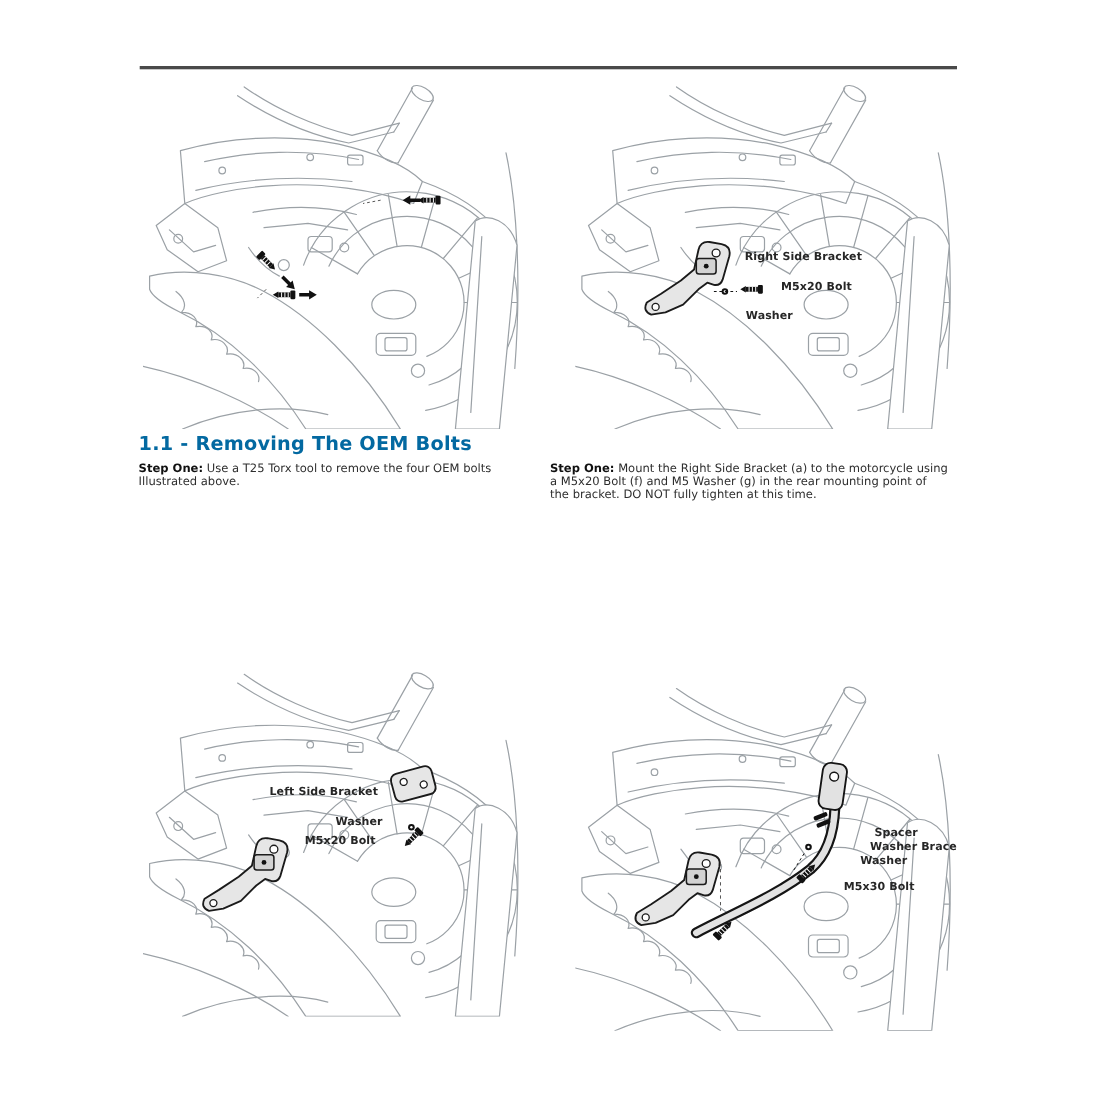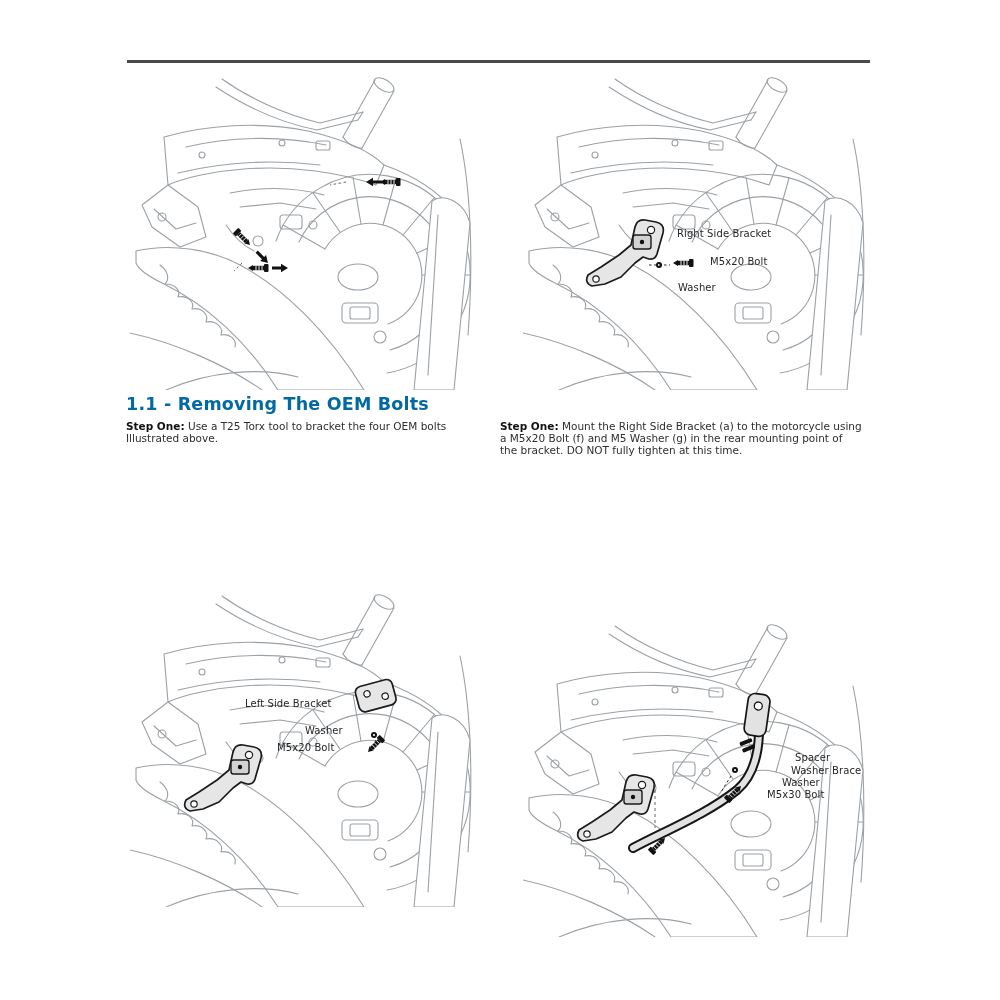"Right Side Bracket" .plabel { font-weight: 400 -> 700 }
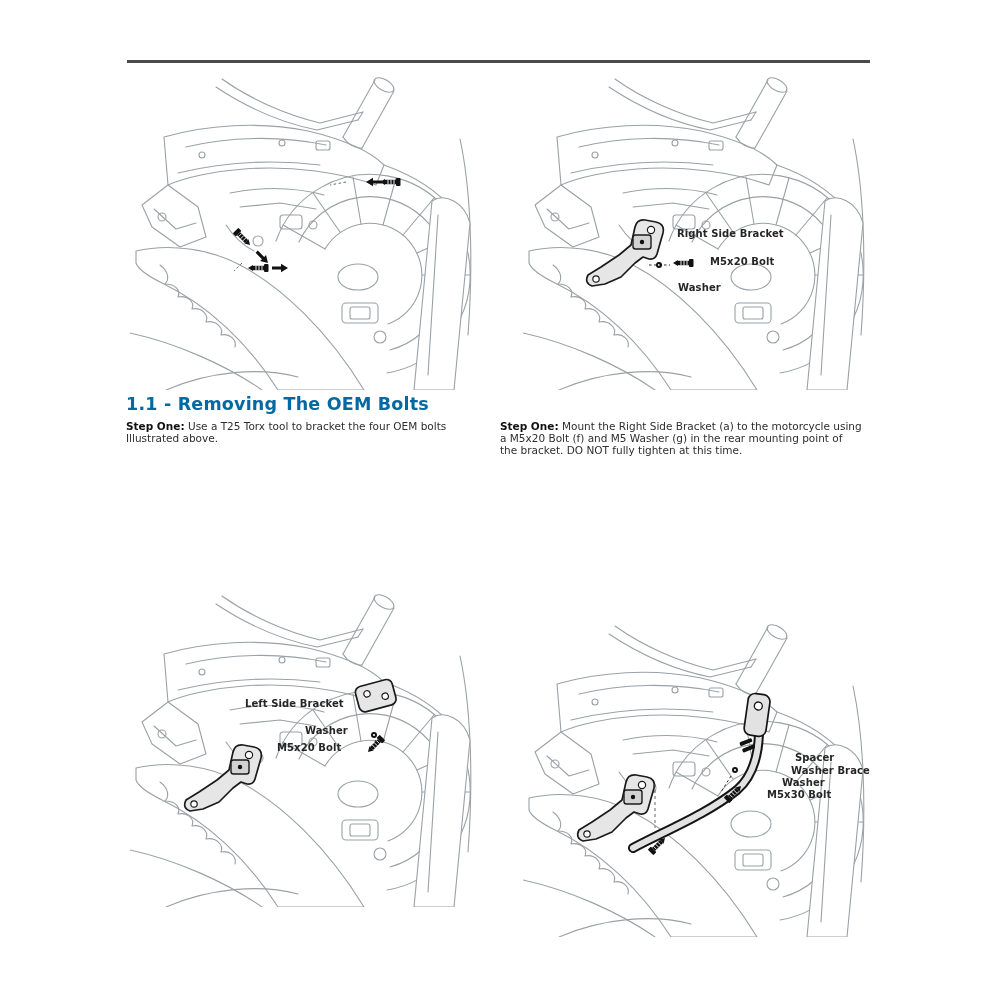"Use a T25 Torx tool" span { text: bracket -> remove }
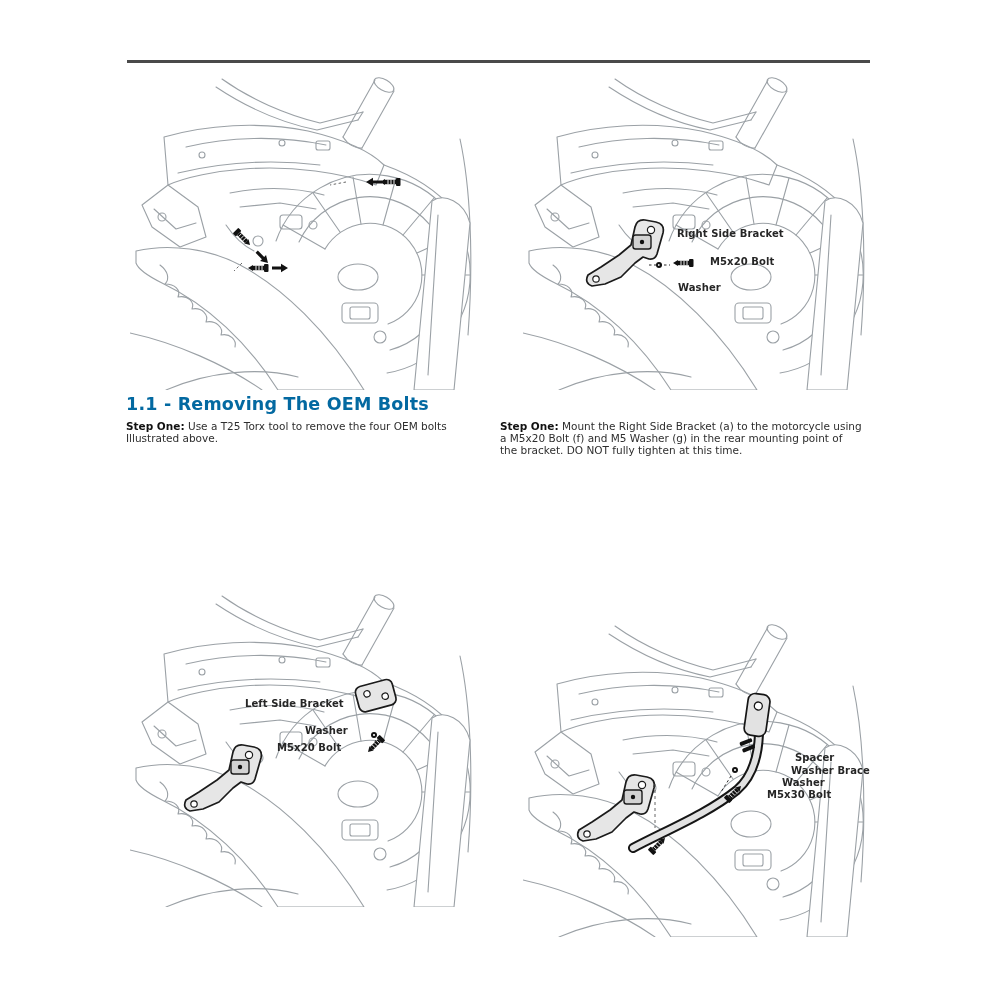"Left Side Bracket" figure.panel { top: 592px -> 609px }
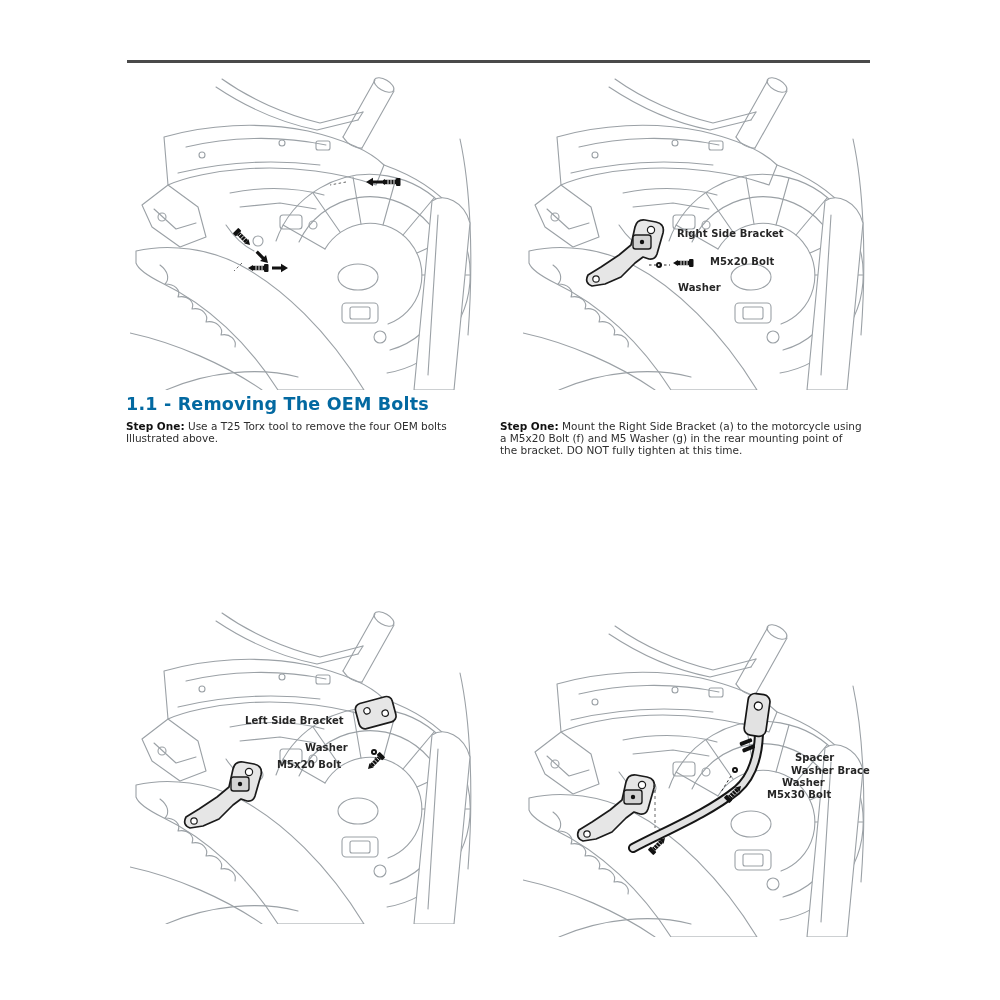"M5x30 Bolt" div.plabel { top: 167px -> 179px }
